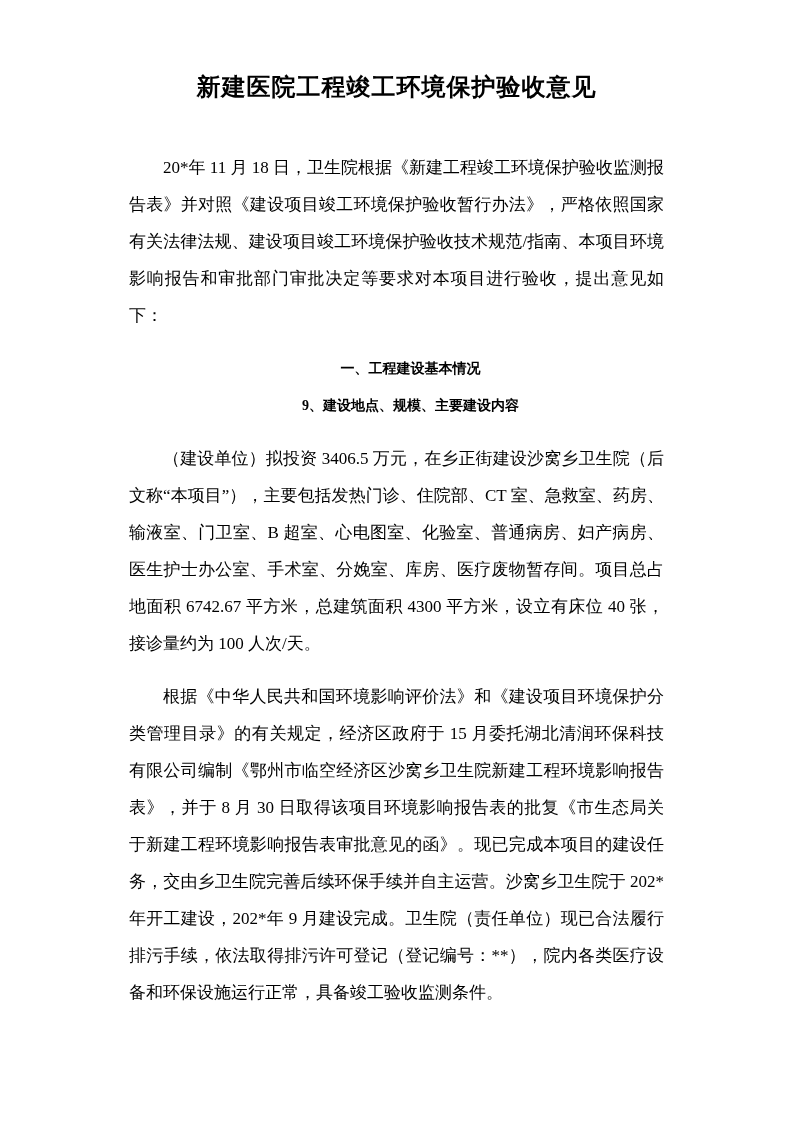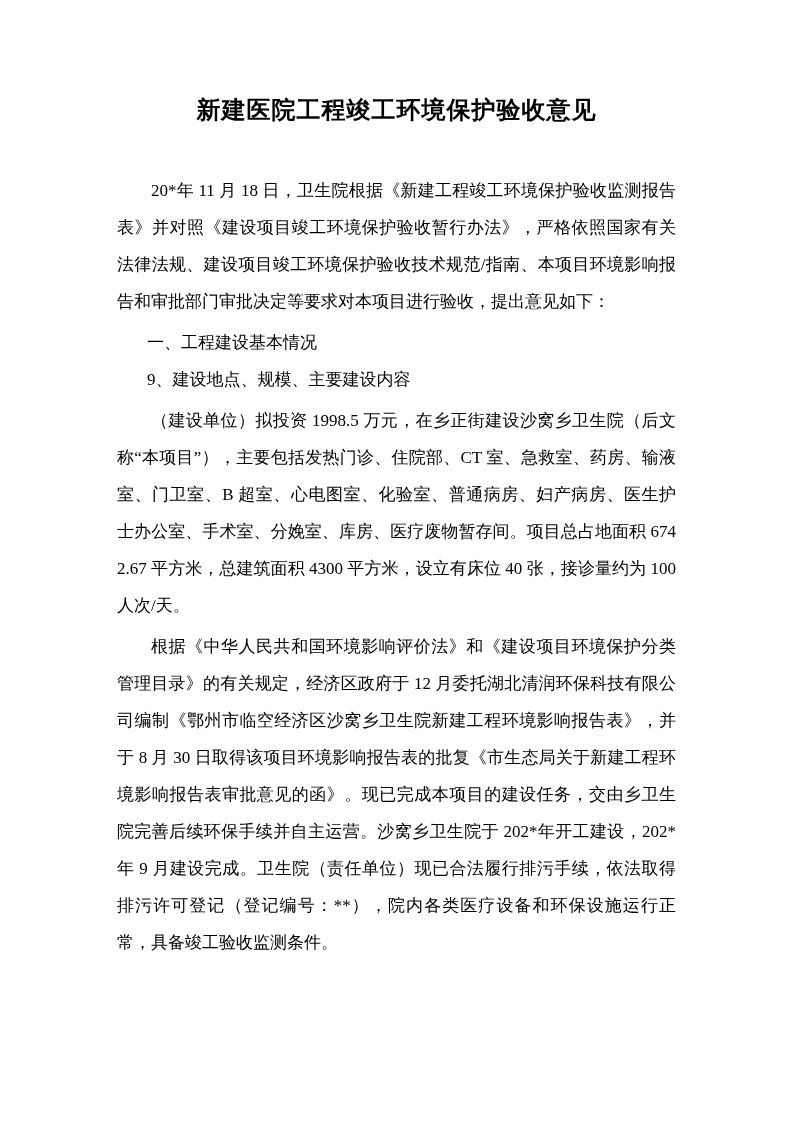"新建医院工程竣工环境保护验收意见" .page { padding: 92px 113px 0 113px -> 69px 113px 0 113px }
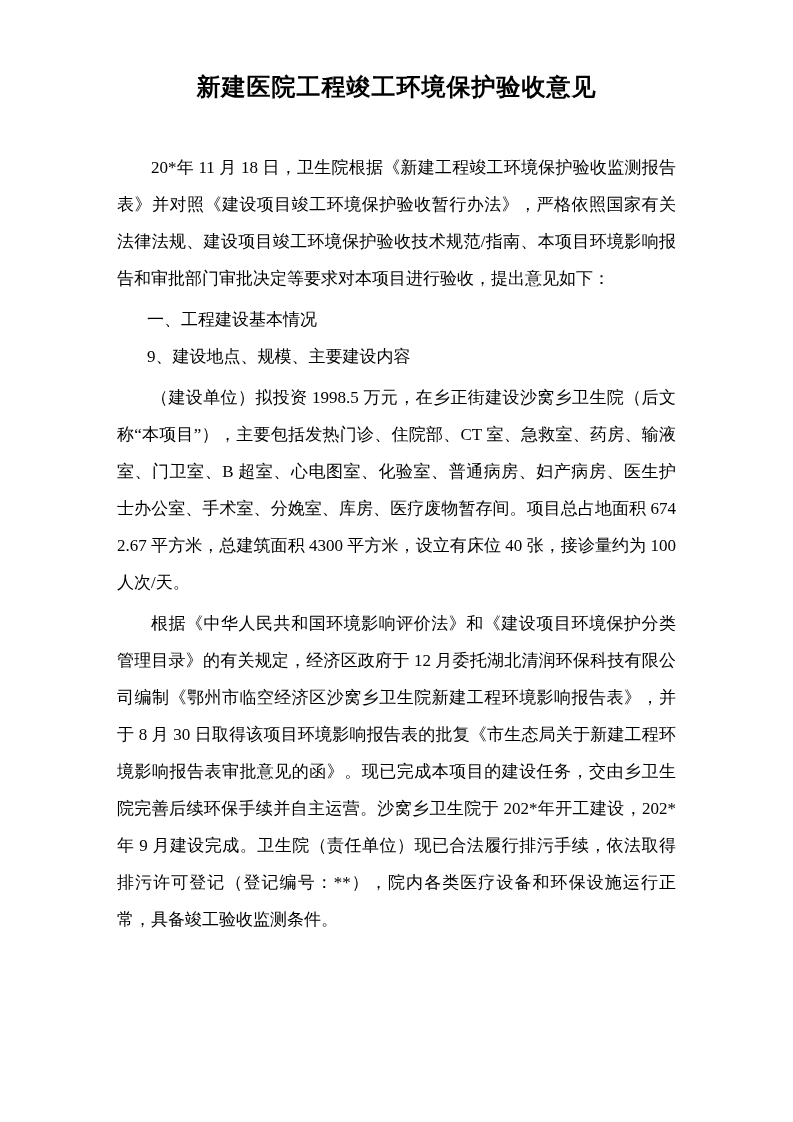"20*年 11 月 18" .para { margin: 4px -> 16px }
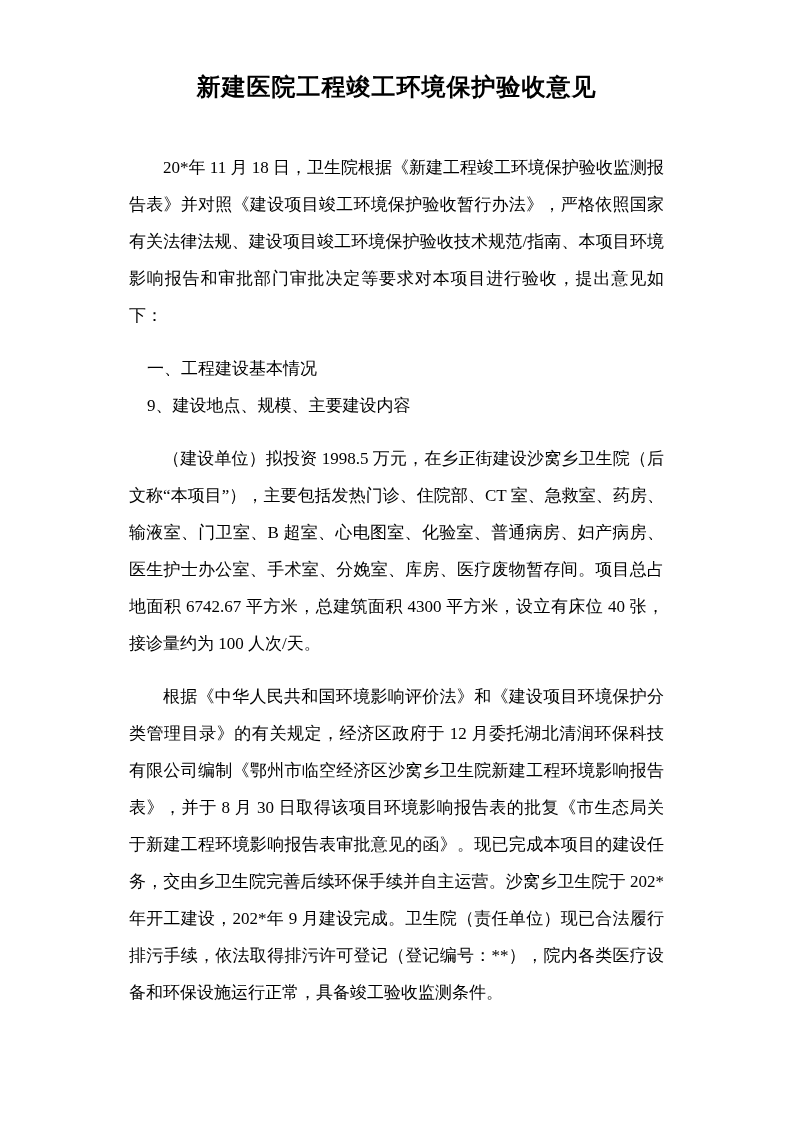"一、工程建设基本情况" .heading { font-size: 17px -> 14px; font-weight: normal -> bold; text-align: left -> center }
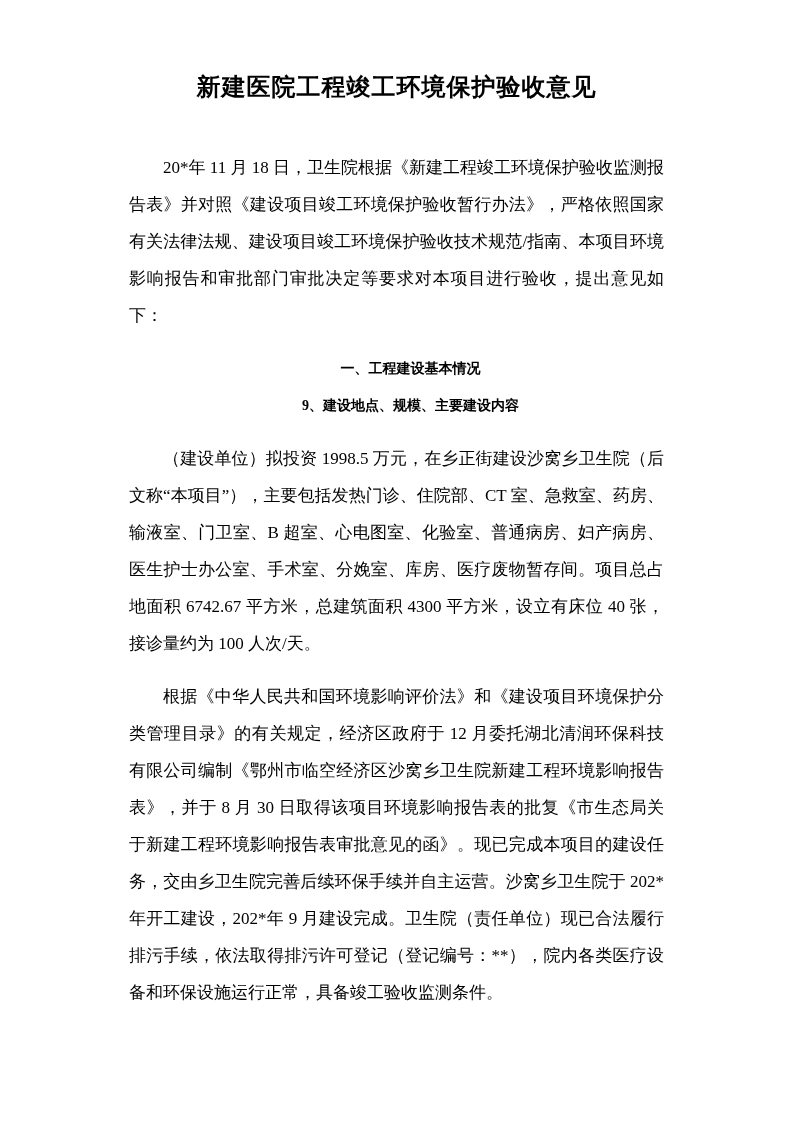"（建设单位）拟投资 1998.5" p.para { text: 1998.5 -> 3406.5 }
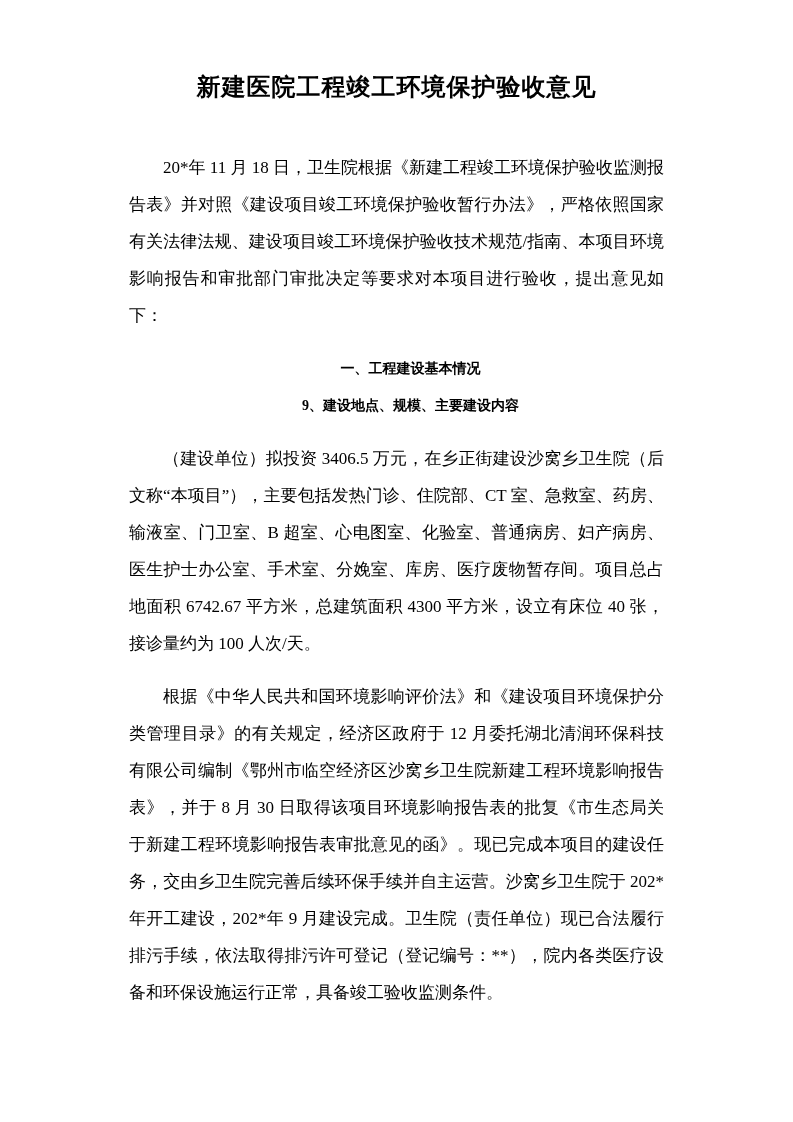"根据《中华人民共和国环境影响评价法》和《建设项目环境保护分类管理目录》的有关规定" p.para { text: 12 -> 15 }
